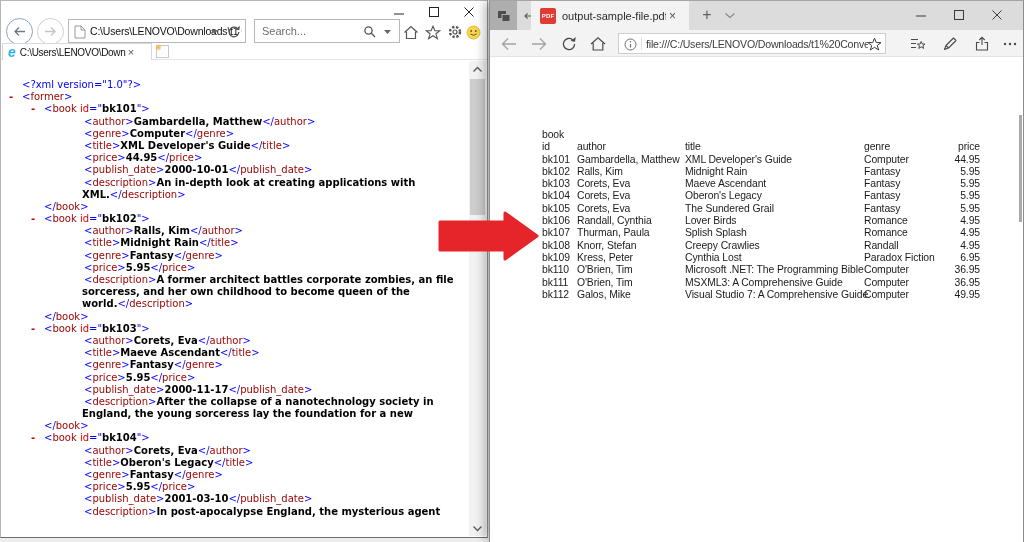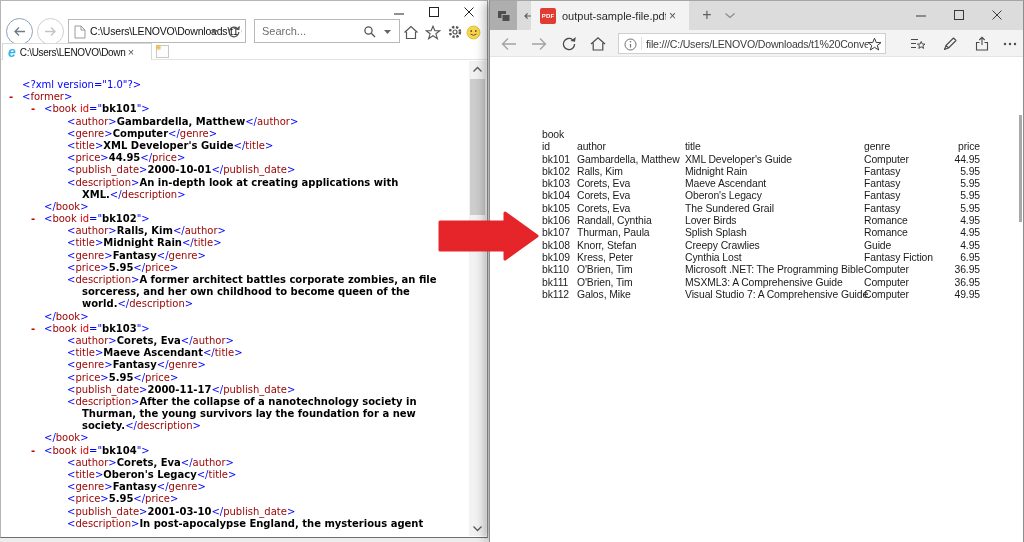"<author>Gambardella, Matthew</author>" .i2 { padding-left: 65px -> 82px }
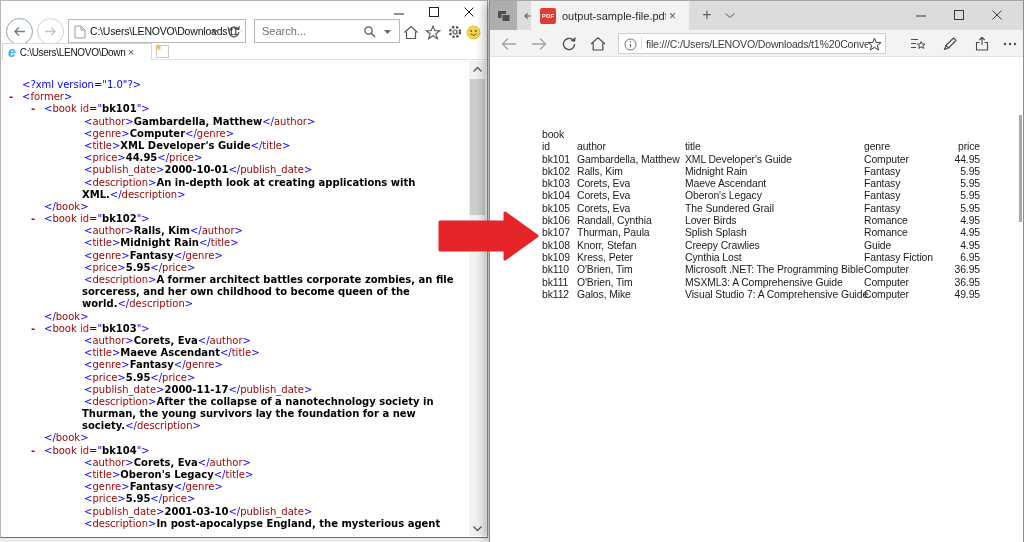"Guide" span.c-ge { text: Guide -> Randall }
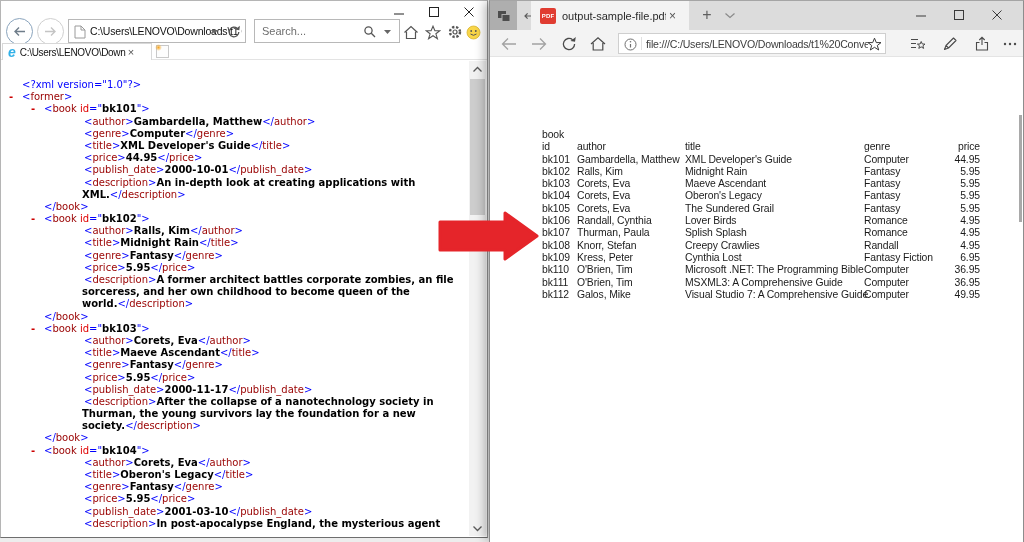"Fantasy Fiction" span.c-ge { text: Fantasy -> Paradox }
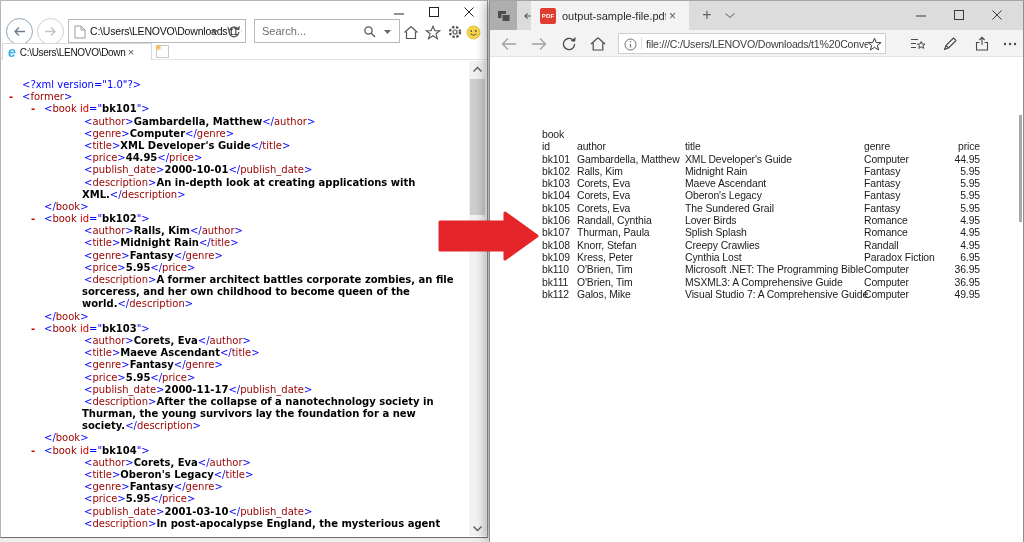"Thurman, the young survivors lay" span.tx { text: Thurman, the young survivors -> England, the young sorceress }
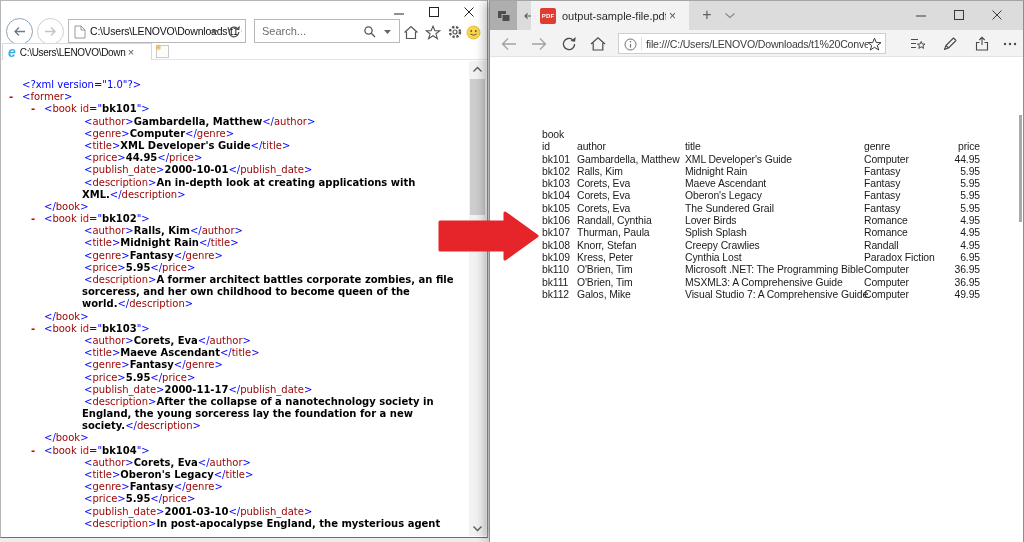"society.</description>" div.xline { html: <div><span>society.</span><span>&lt;/</span><span>description</span><span>&gt;</span></div> -> none }
